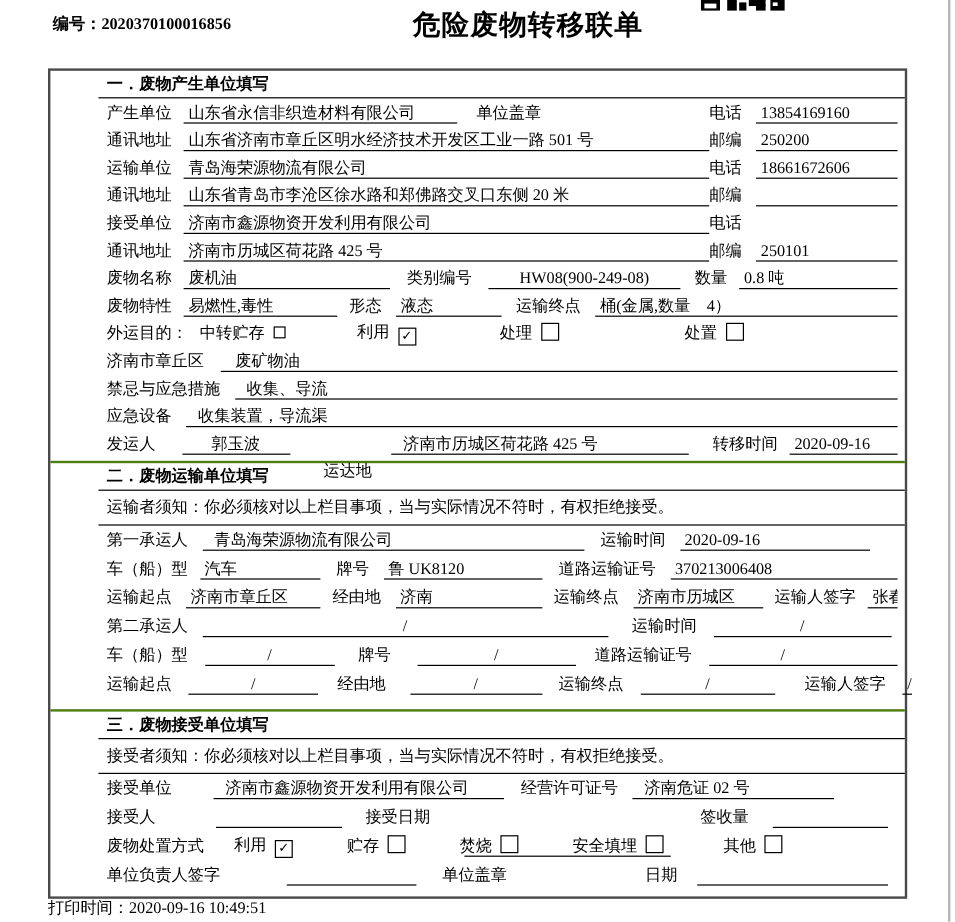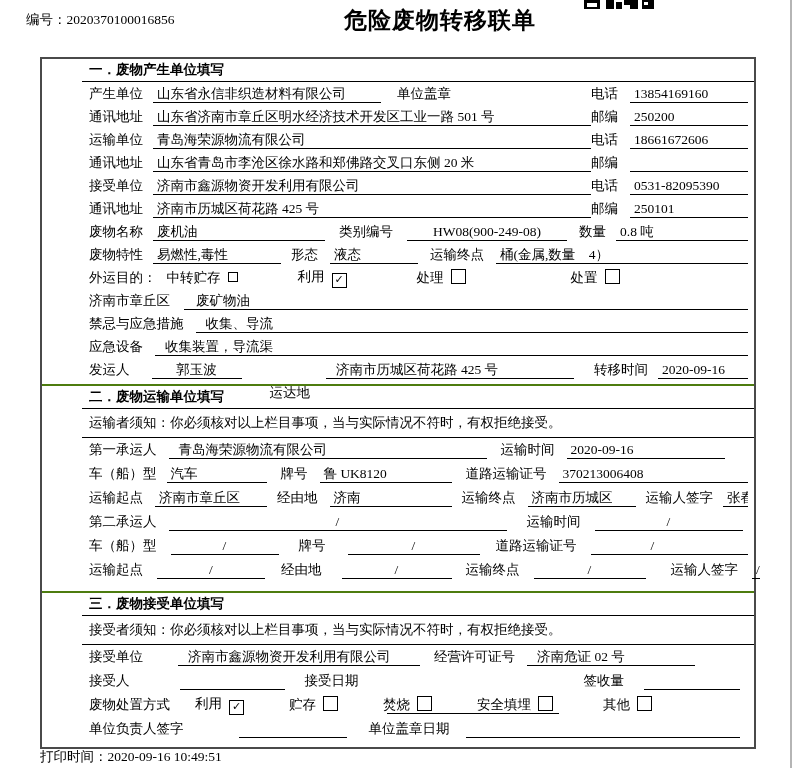"编号：2020370100016856" .serial { font-weight: none -> bold; left: 26px -> 44px }
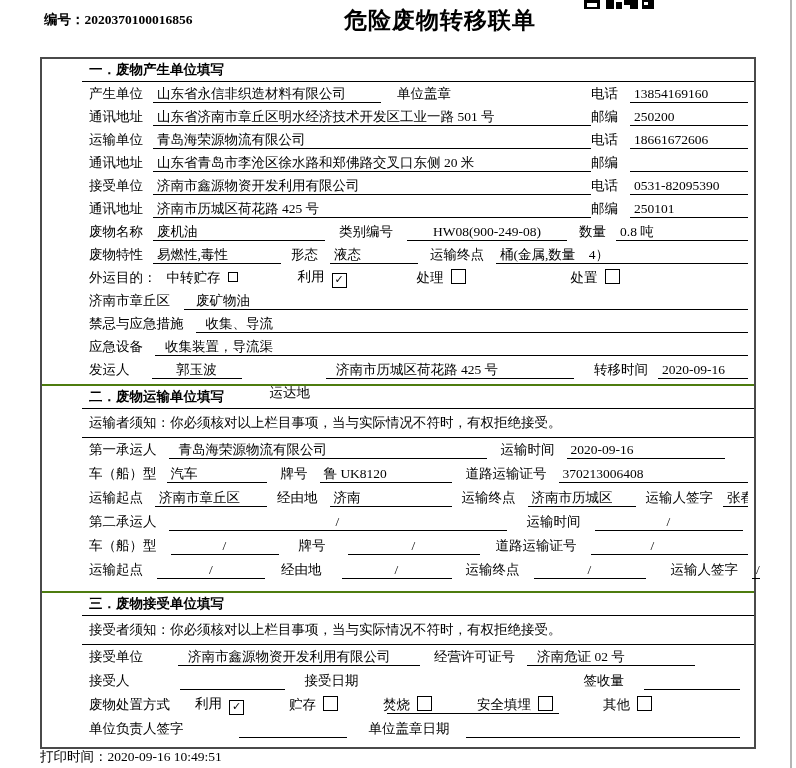"0531-82095390" span.u { html: <span>0531-82095390</span> -> none }
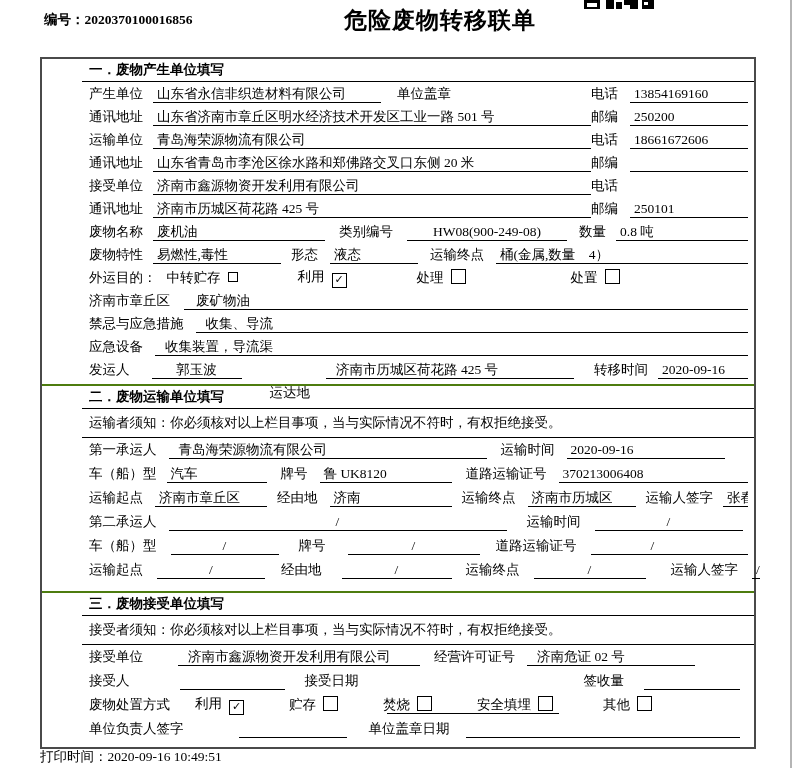"日期" .ml115 { margin-left: none -> 115px }
